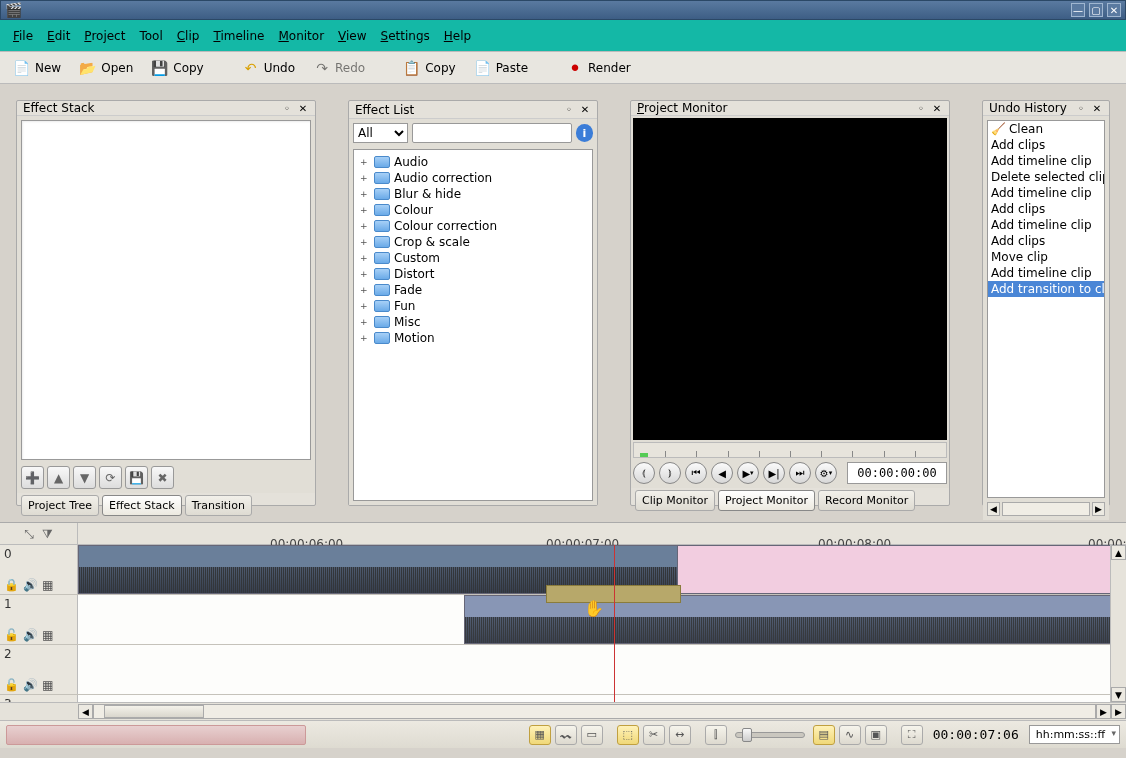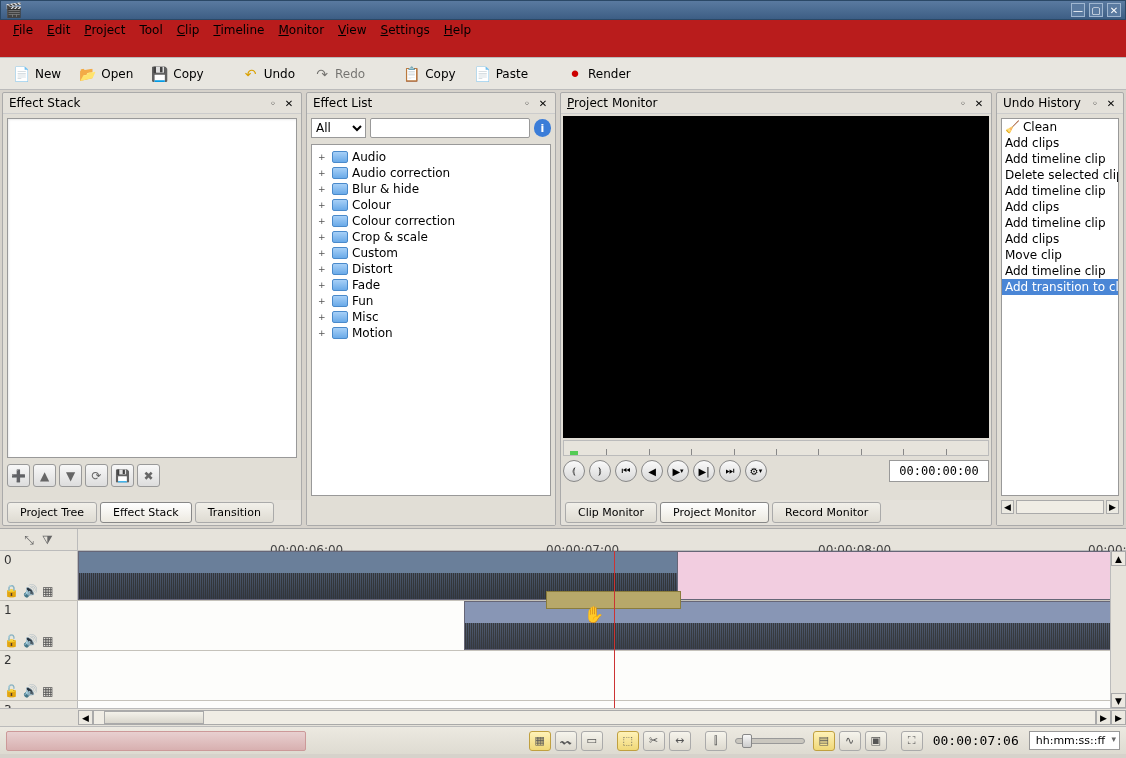"File" .menubar { align-items: none -> center; background: #b91c1c -> #14b8a6; height: 38px -> 32px }
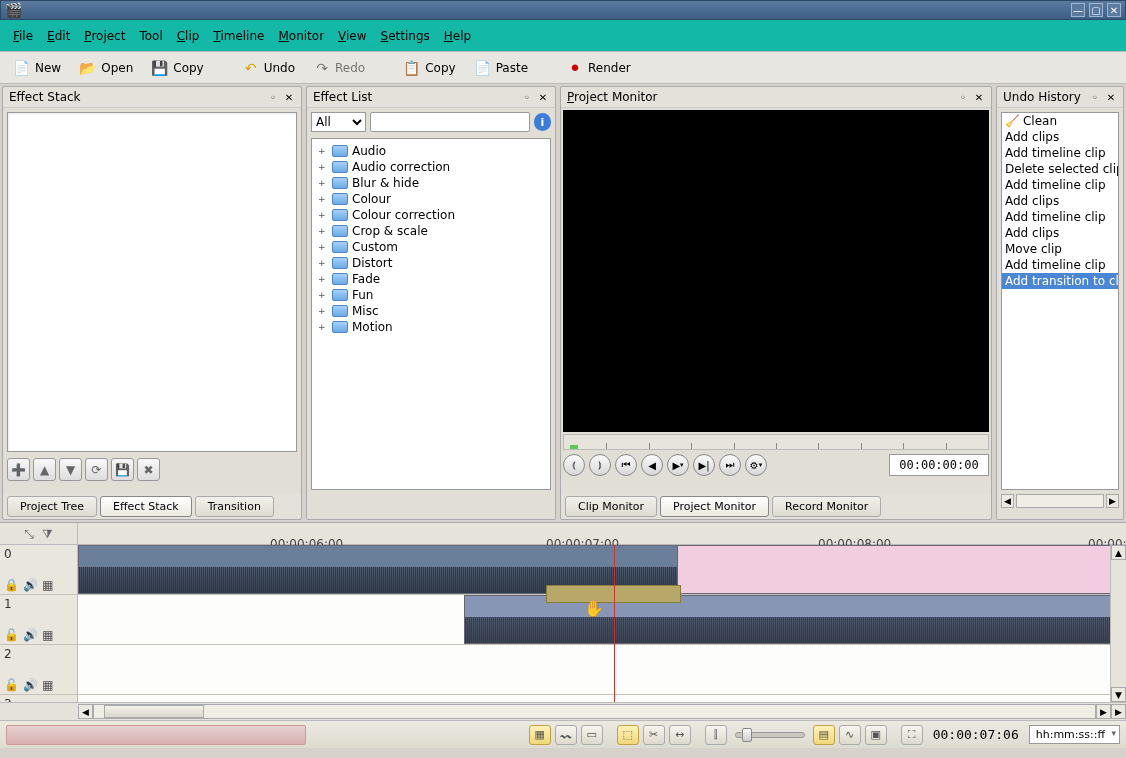"Effect Stack" .panel { margin: 2px -> 16px }
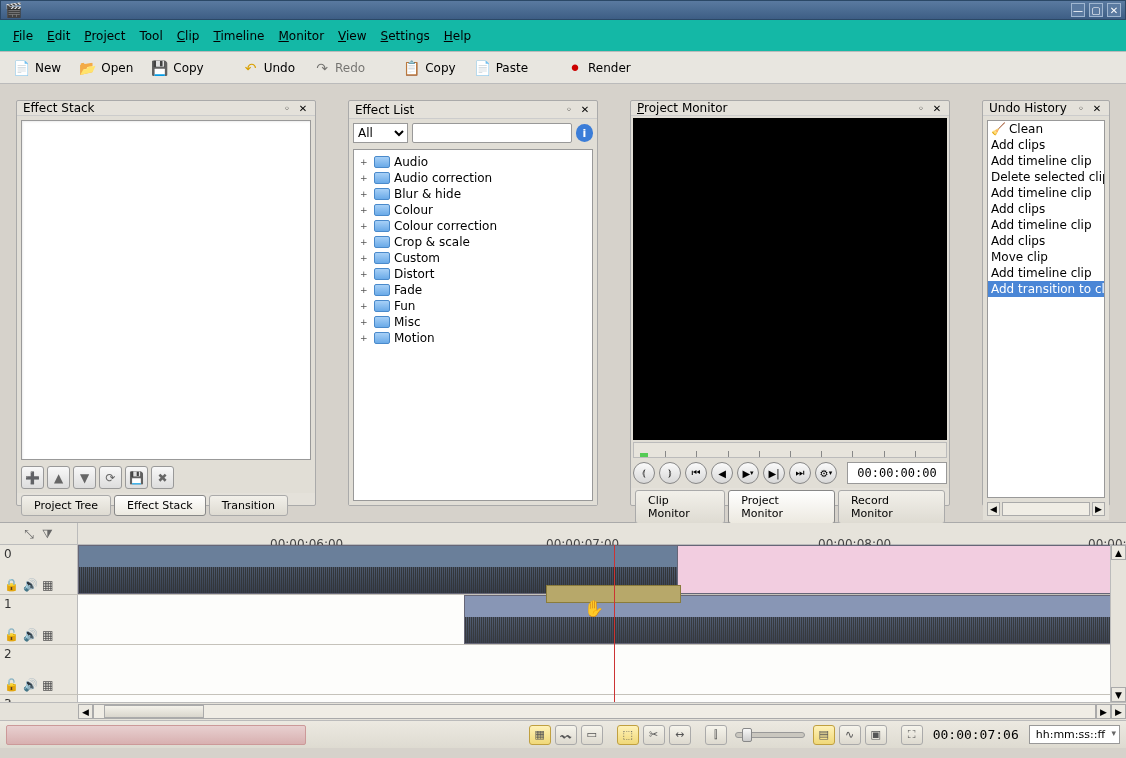"Project Tree" .tab { padding: 3px 12px -> 3px 6px }
